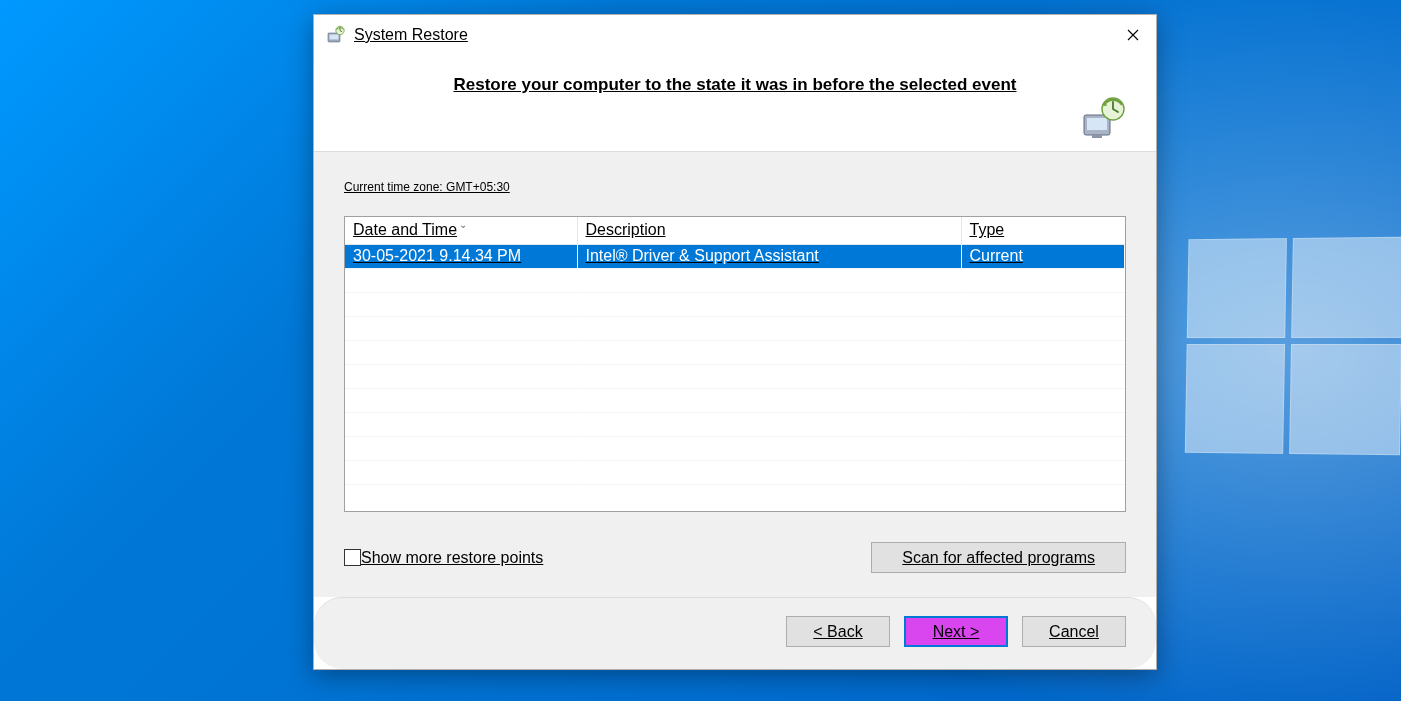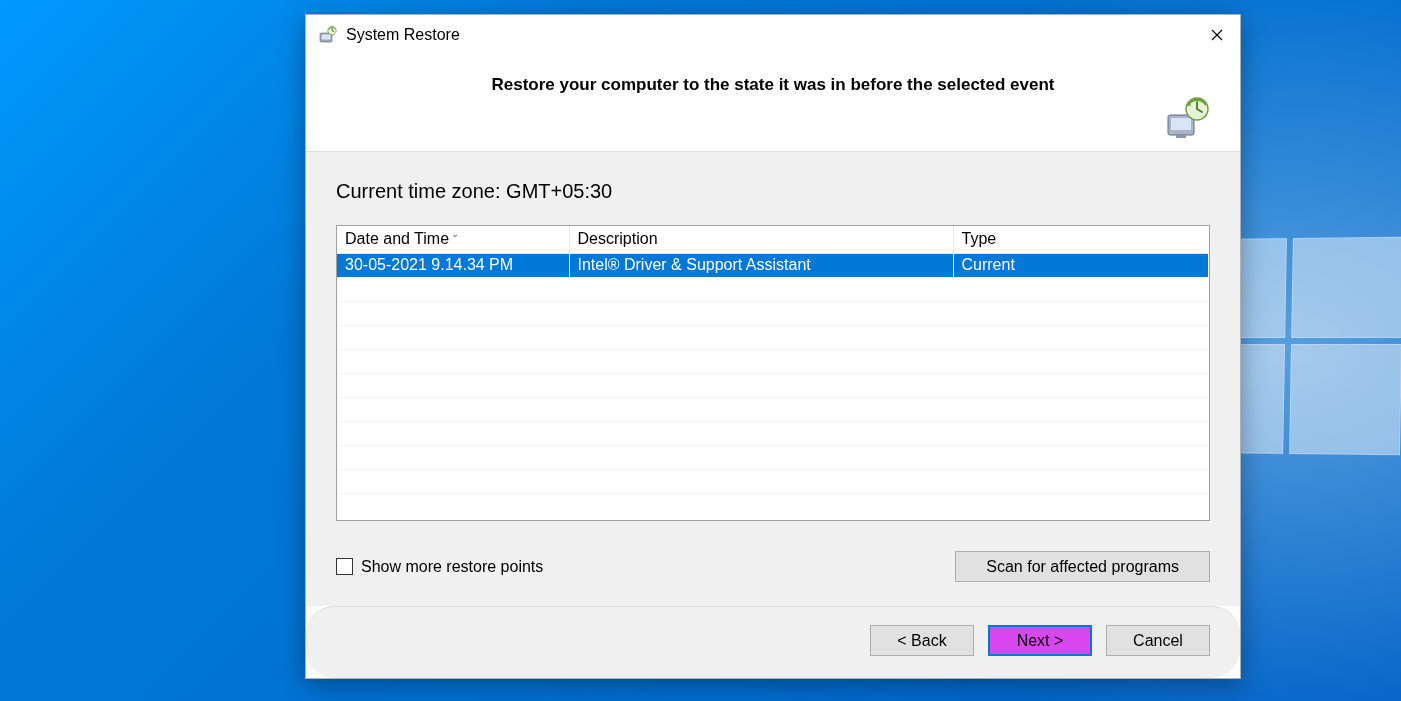"System Restore" .window { left: 305px -> 313px; text-decoration: none -> underline; width: 936px -> 844px }
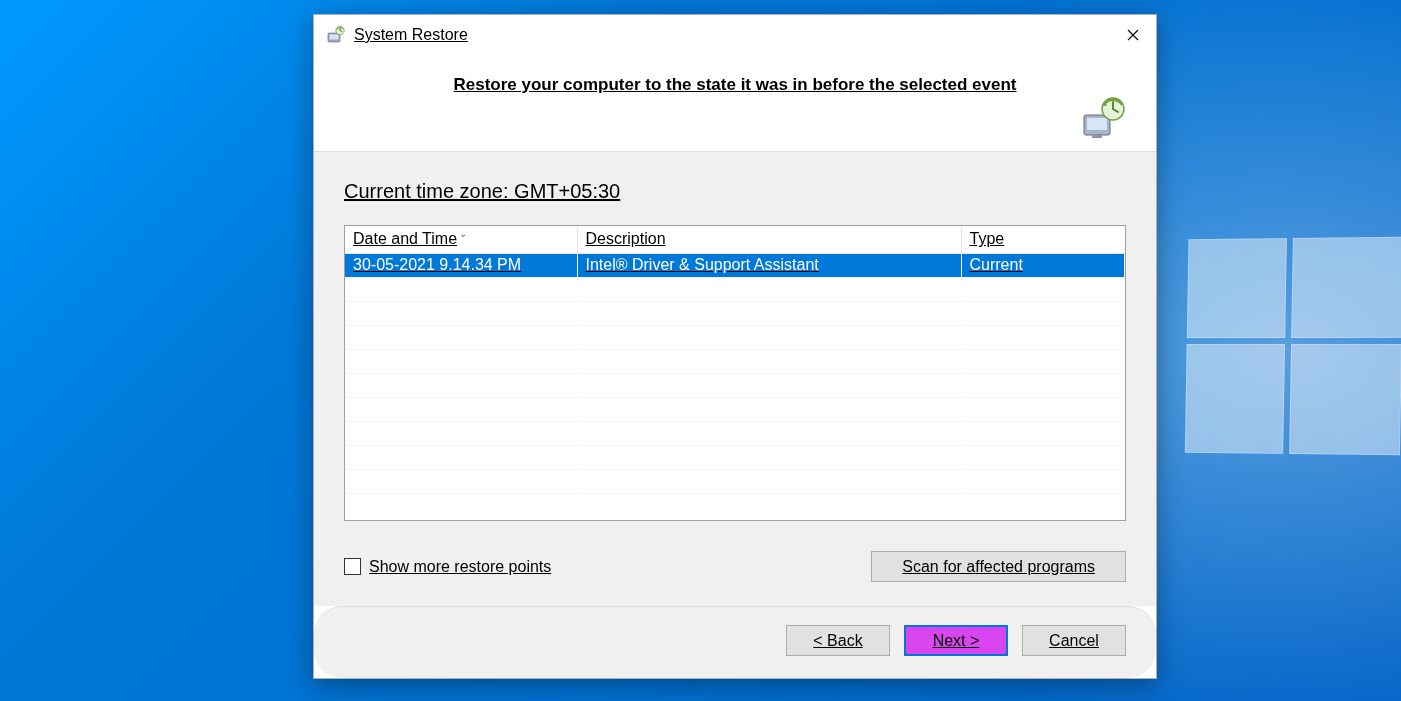"Current time zone: GMT+05:30" .timezone { font-size: 20px -> 12px }
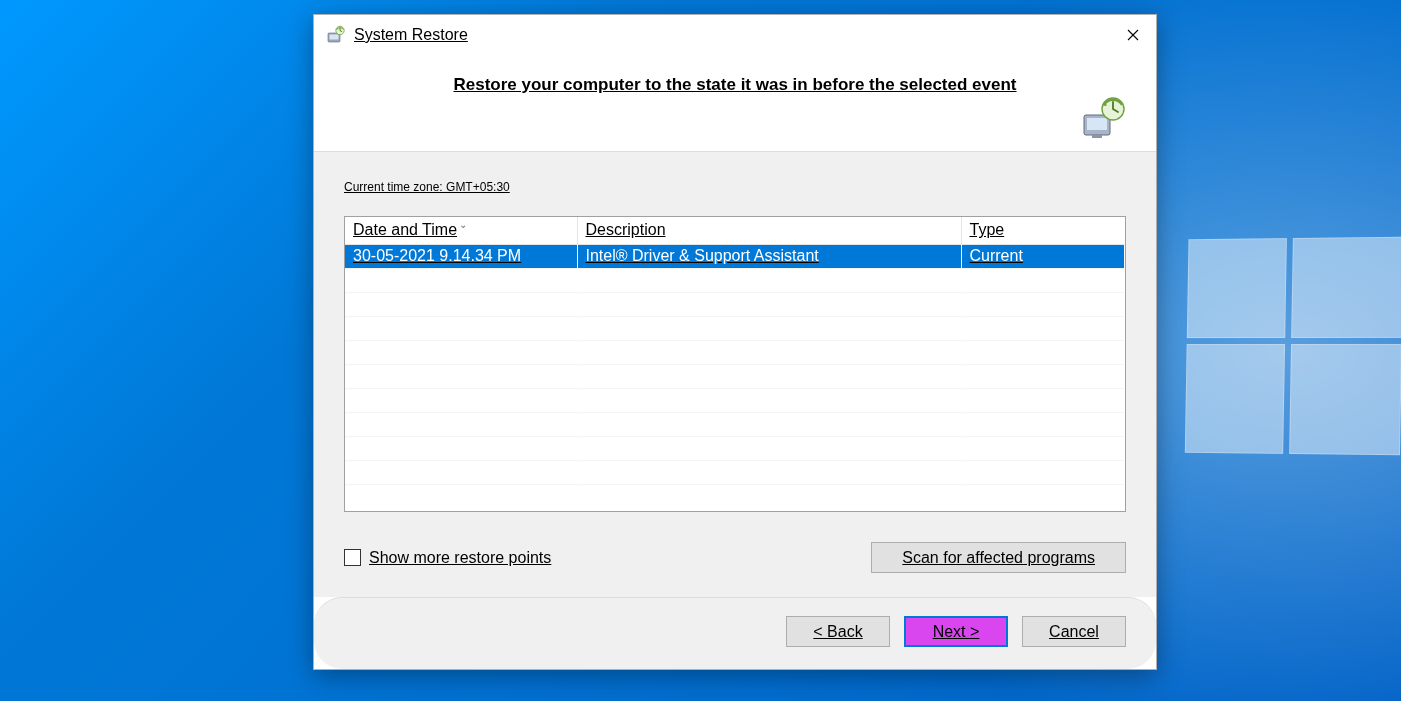"Show more restore points" .checkbox-row { gap: 8px -> 0 }
